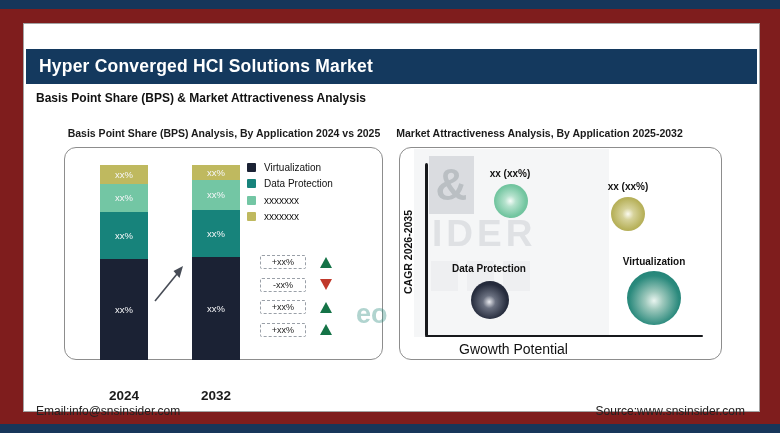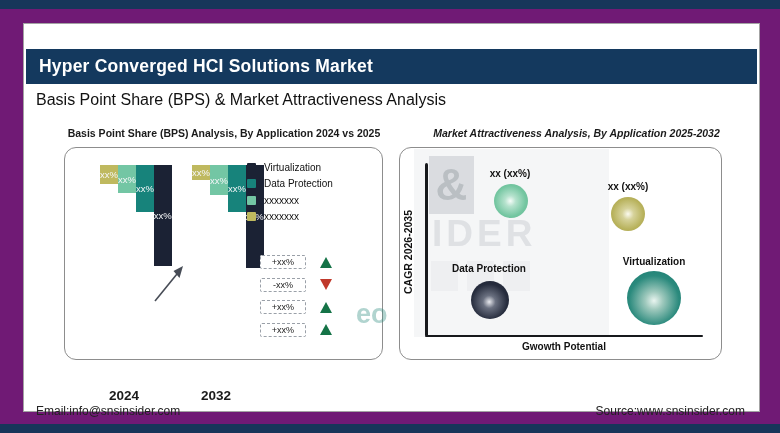"Hyper Converged HCI Solutions Market" .page { background: #701a75 -> #7f1d1d }
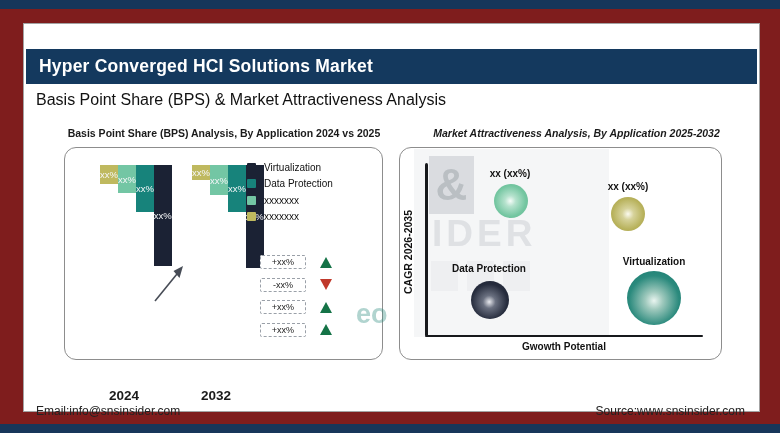"Basis Point Share (BPS) &" .subtitle { font-size: 16px -> 12px; font-weight: normal -> bold }
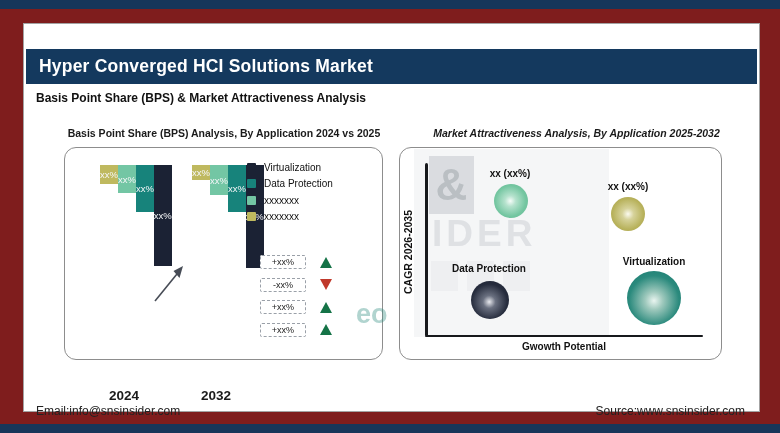"Market Attractiveness Analysis, By" .chart-title.right { font-style: italic -> none; left: 391px -> 354px }
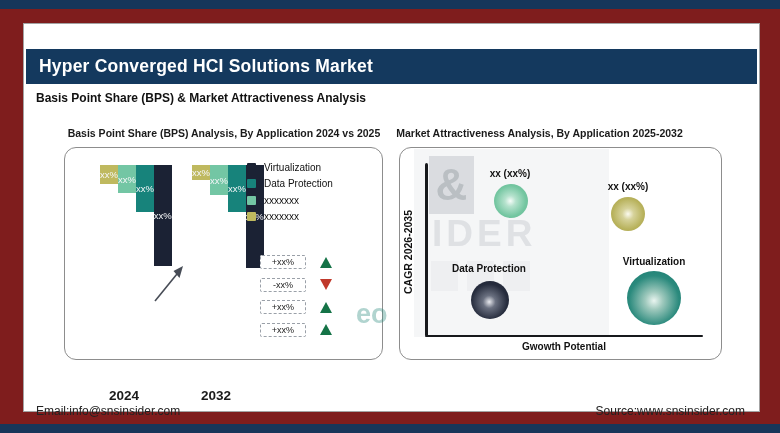"xx%" .bar { flex-direction: row -> column }
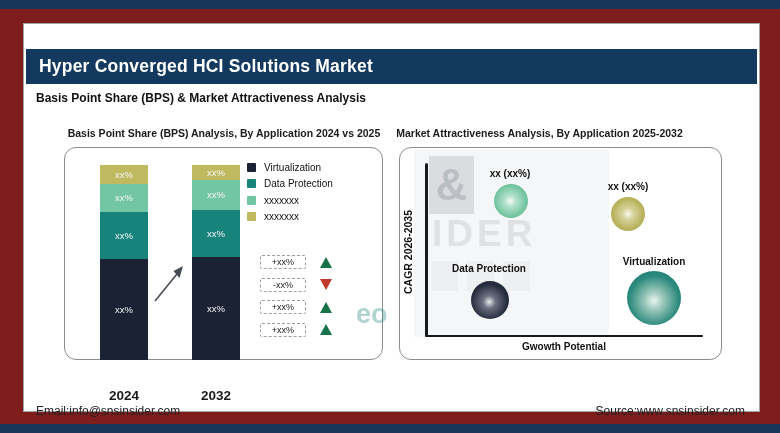"Gwowth Potential" .xlabel { font-size: 10px -> 14px; font-weight: bold -> normal; text-align: center -> left }
